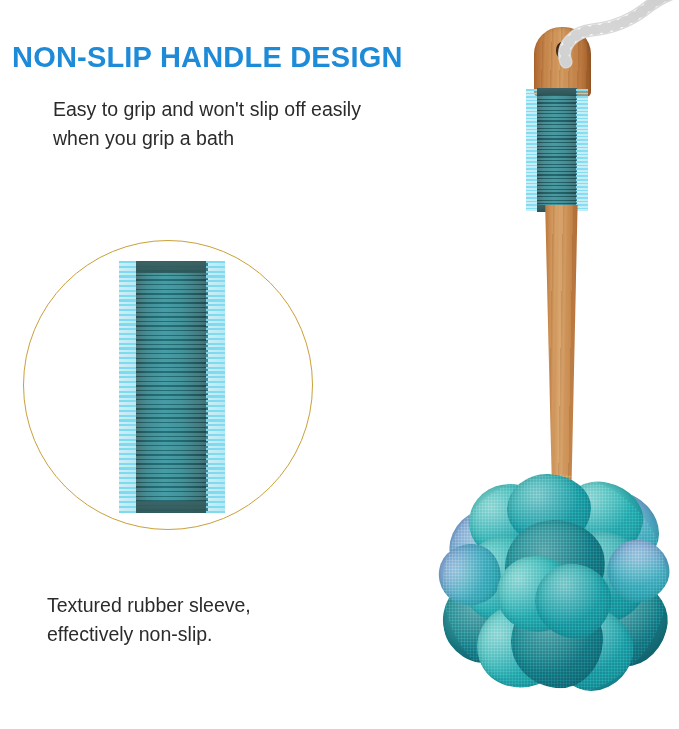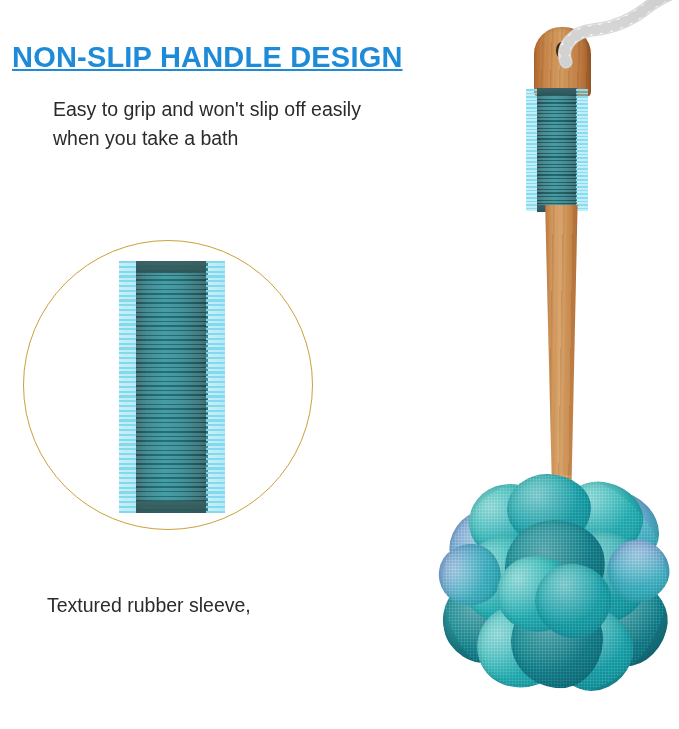"NON-SLIP HANDLE DESIGN" #headline { text-decoration: underline -> none }
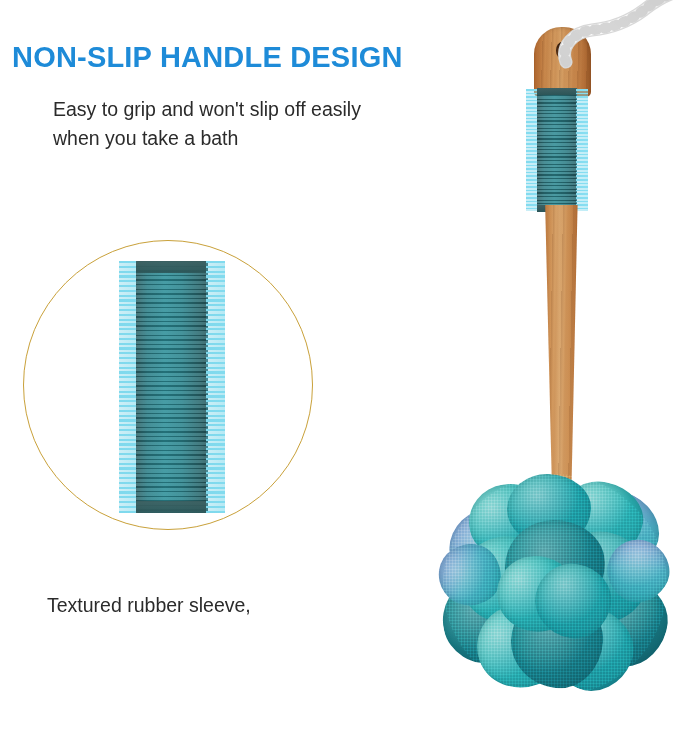"when you take a bath" span { text: take -> grip }
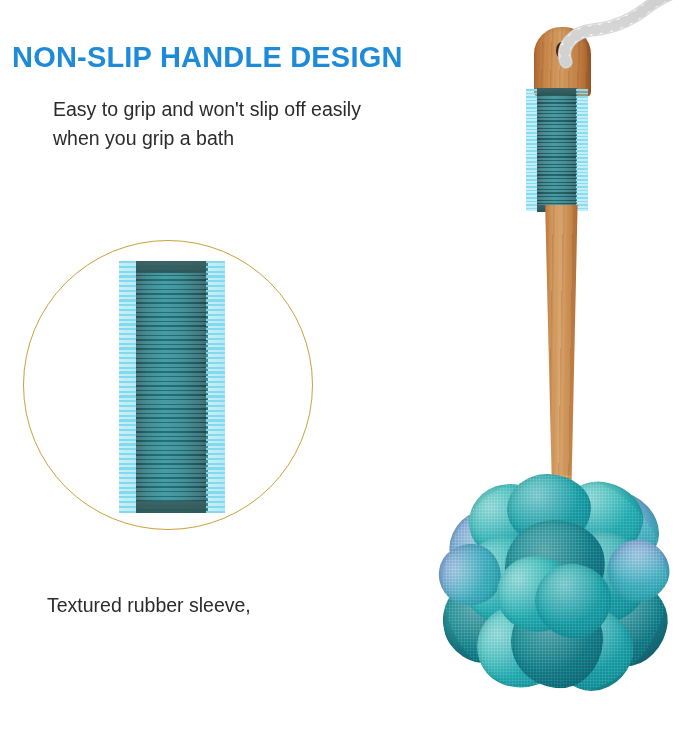"effectively non-slip." span { html: none -> <span>effectively non-slip.</span> }
